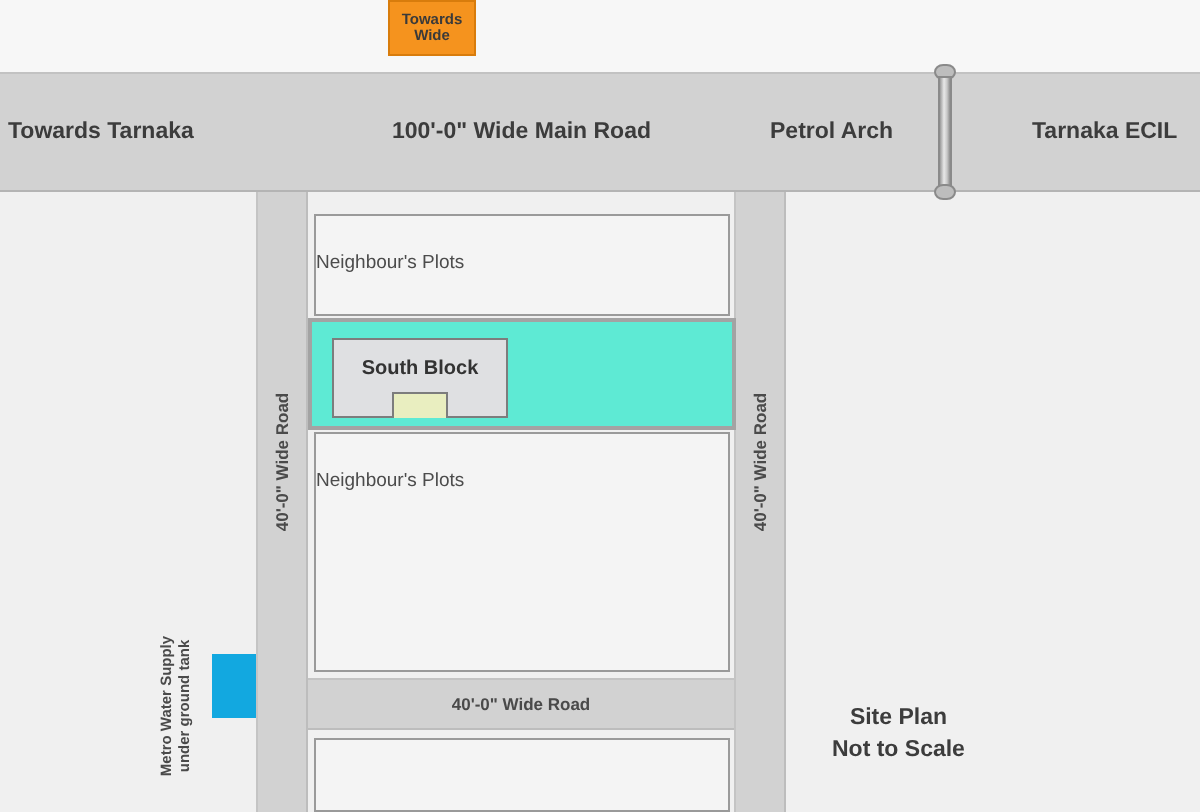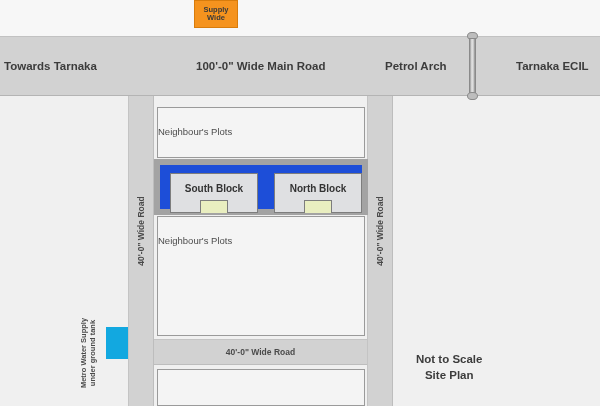"Supply" span { text: Supply -> Towards }
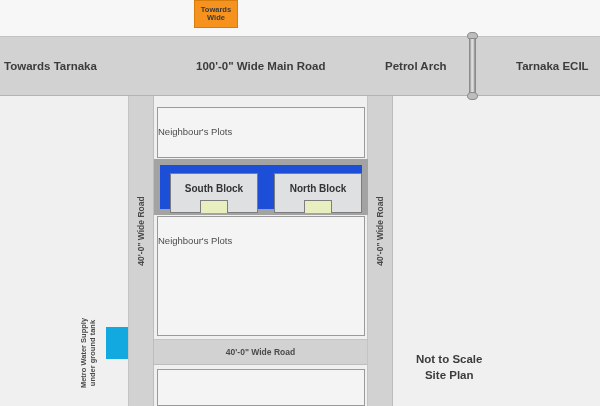"South Block" .site-strip { background: #1d4ed8 -> #5eead4; border: 6px solid #a3a3a3 -> 2px solid #a3a3a3 }
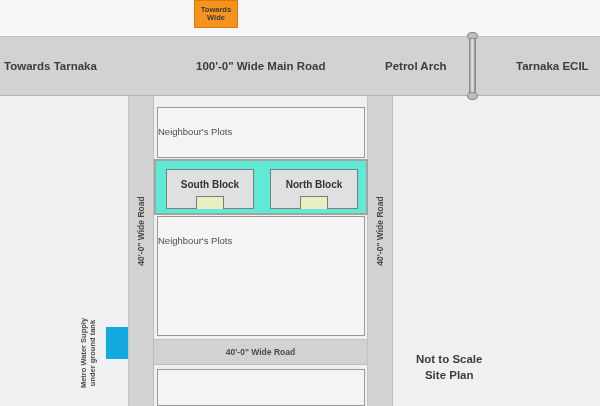"North Block" div.block { html: <div> <span>North Block</span> <div></div> </div> -> none }
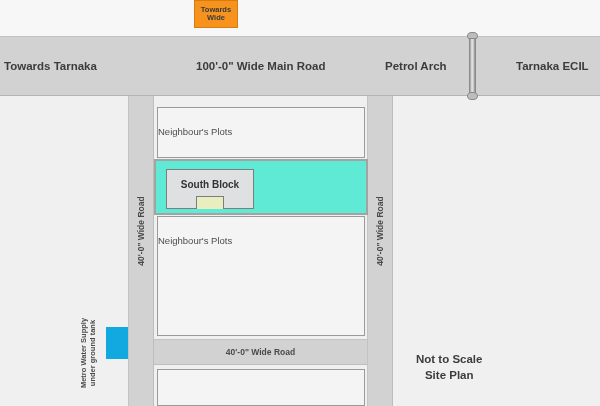"Not to Scale" div { order: before "Site Plan" -> after "Site Plan" }
